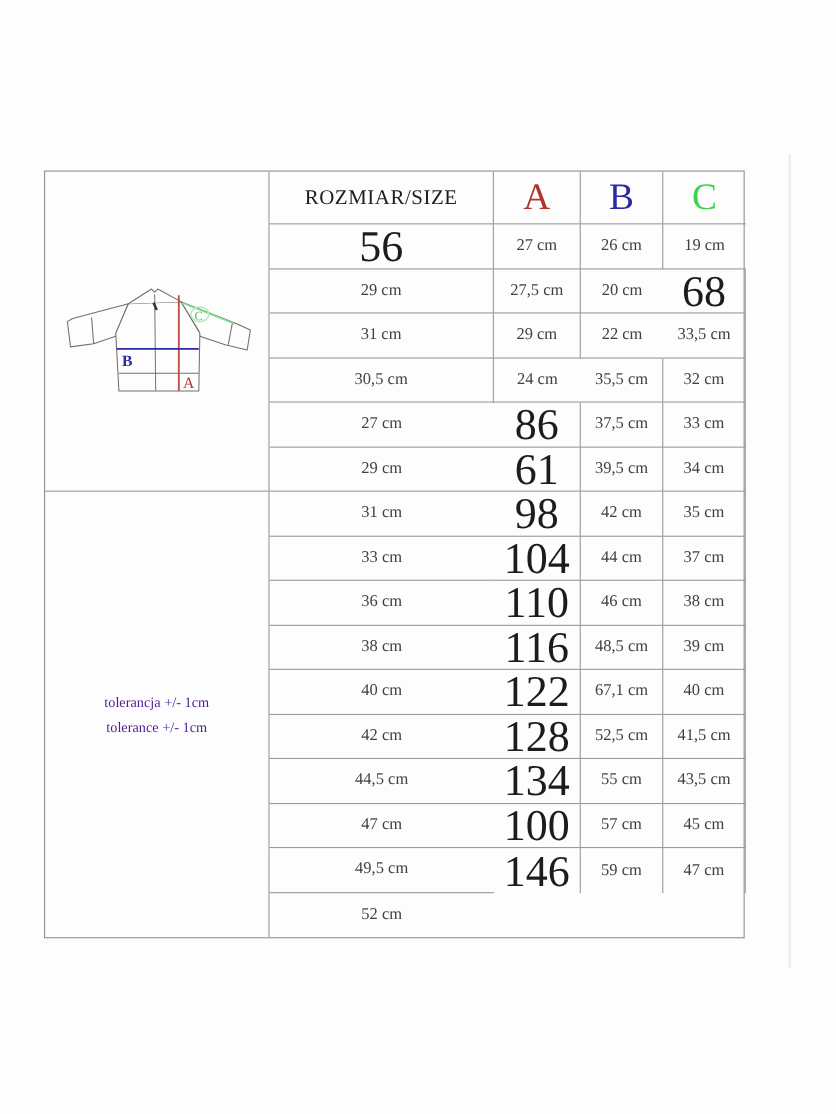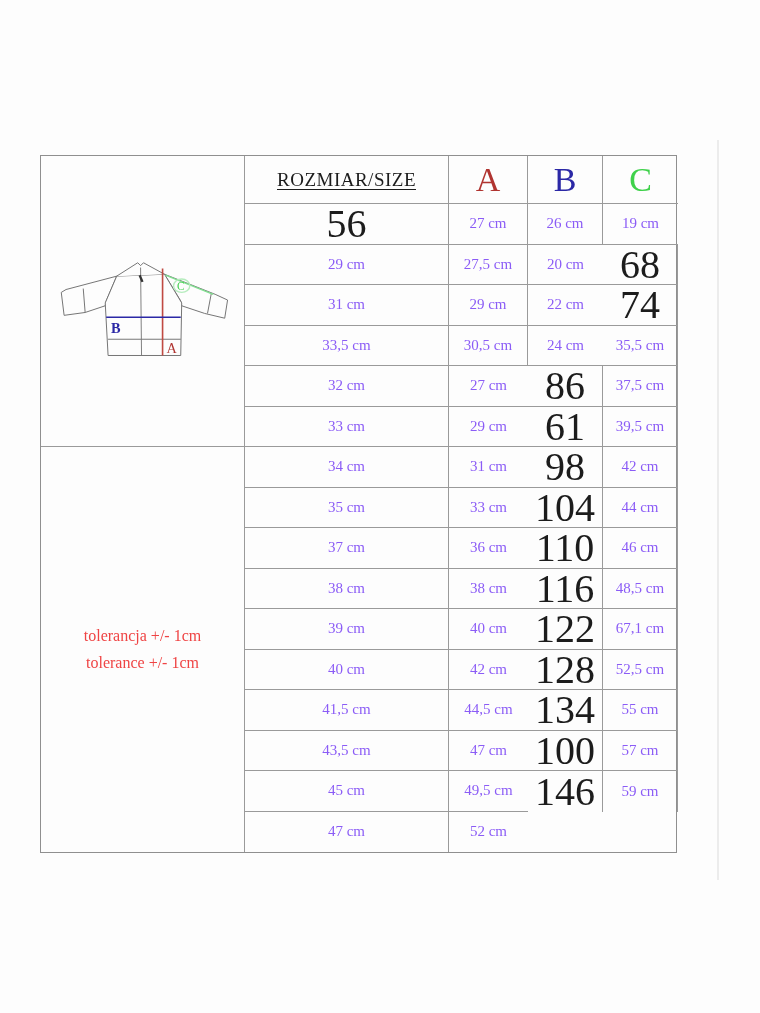"ROZMIAR/SIZE" .header-size span { text-decoration: underline -> none }
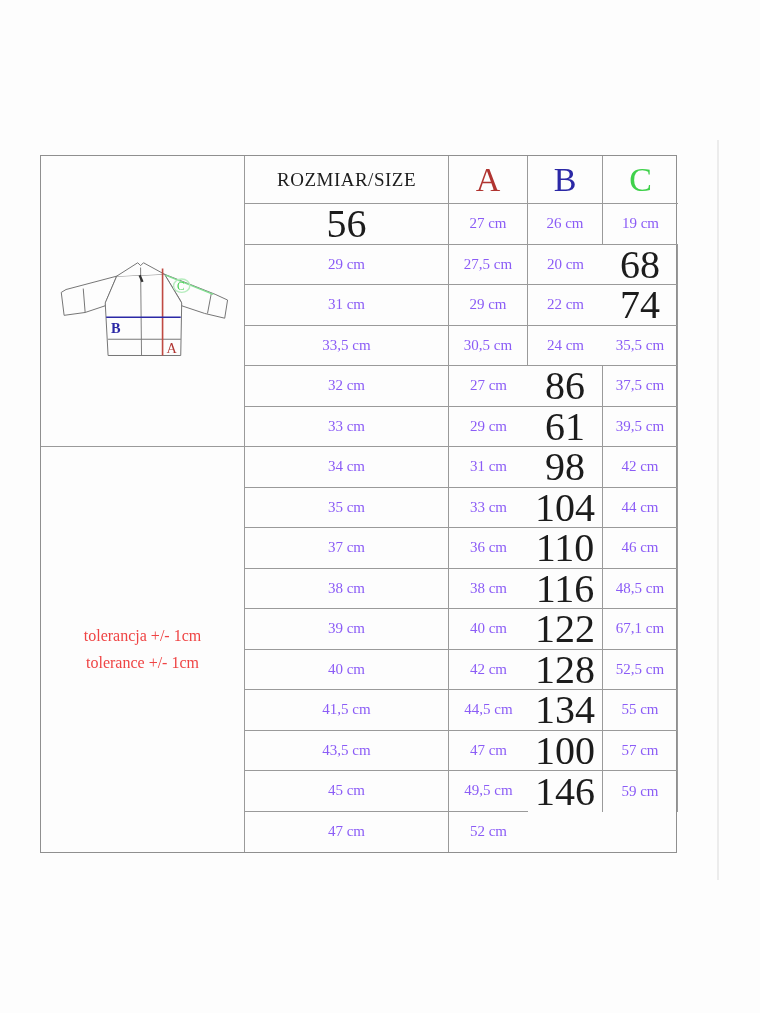"27 cm" .val-cell { color: #8b5cf6 -> #404040 }
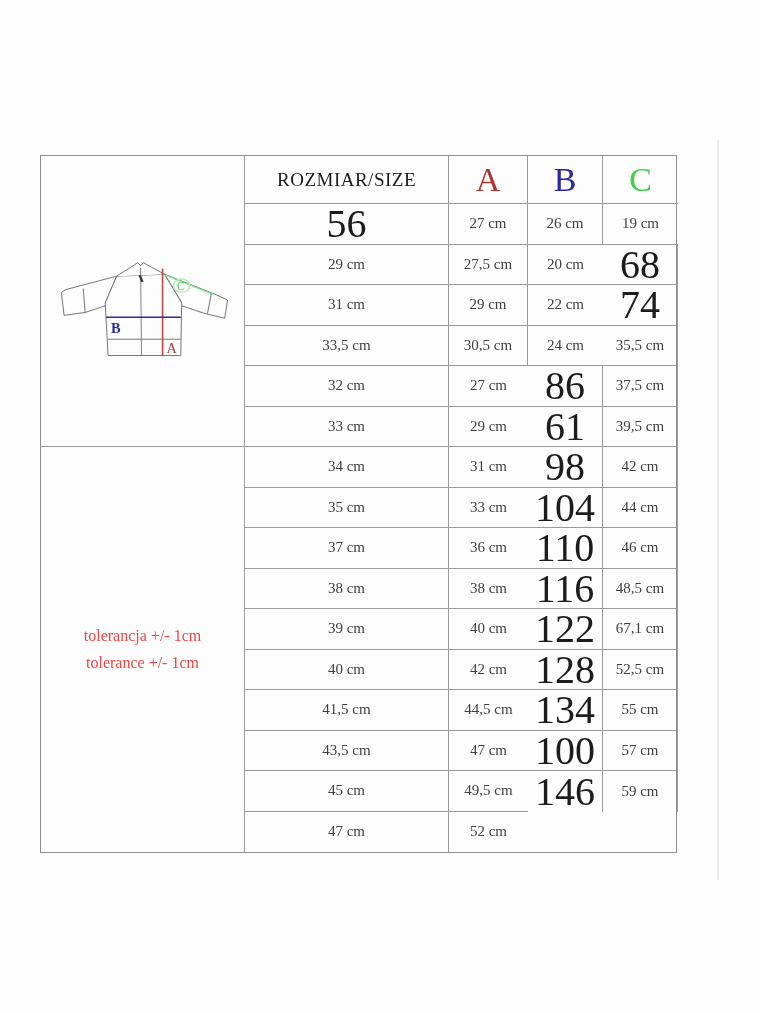"74" div.cell { html: <div>74</div> -> none }
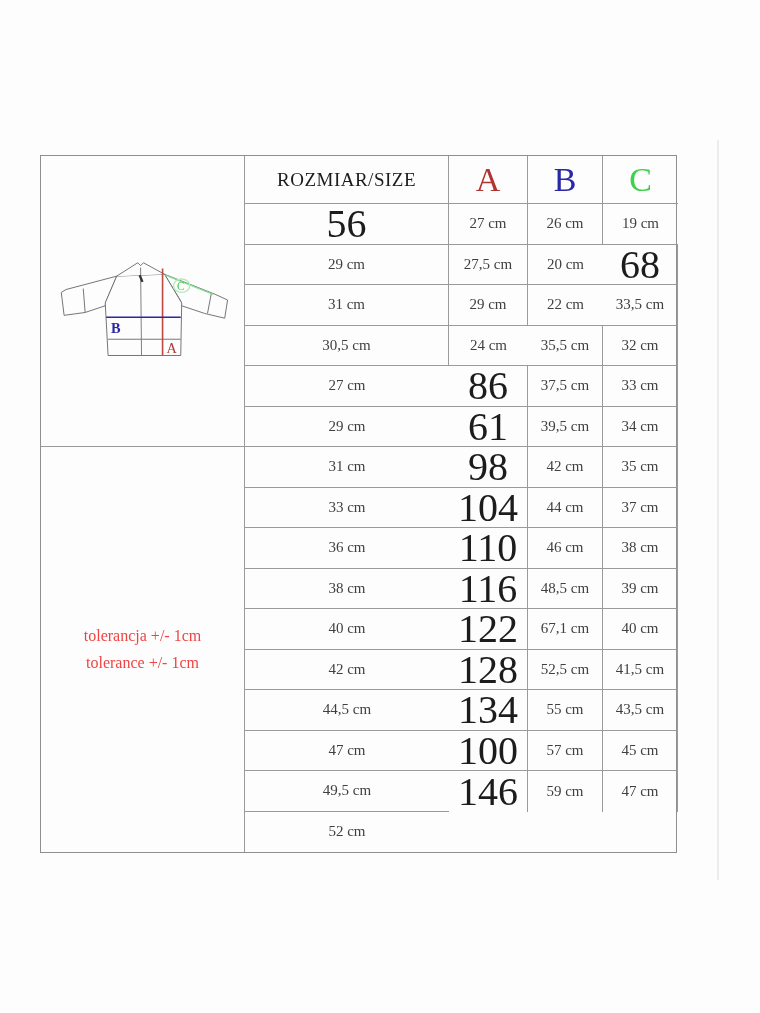"tolerancja +/- 1cm" .tolerance-cell { color: #ef4444 -> #4c1d95; font-size: 16px -> 13px }
